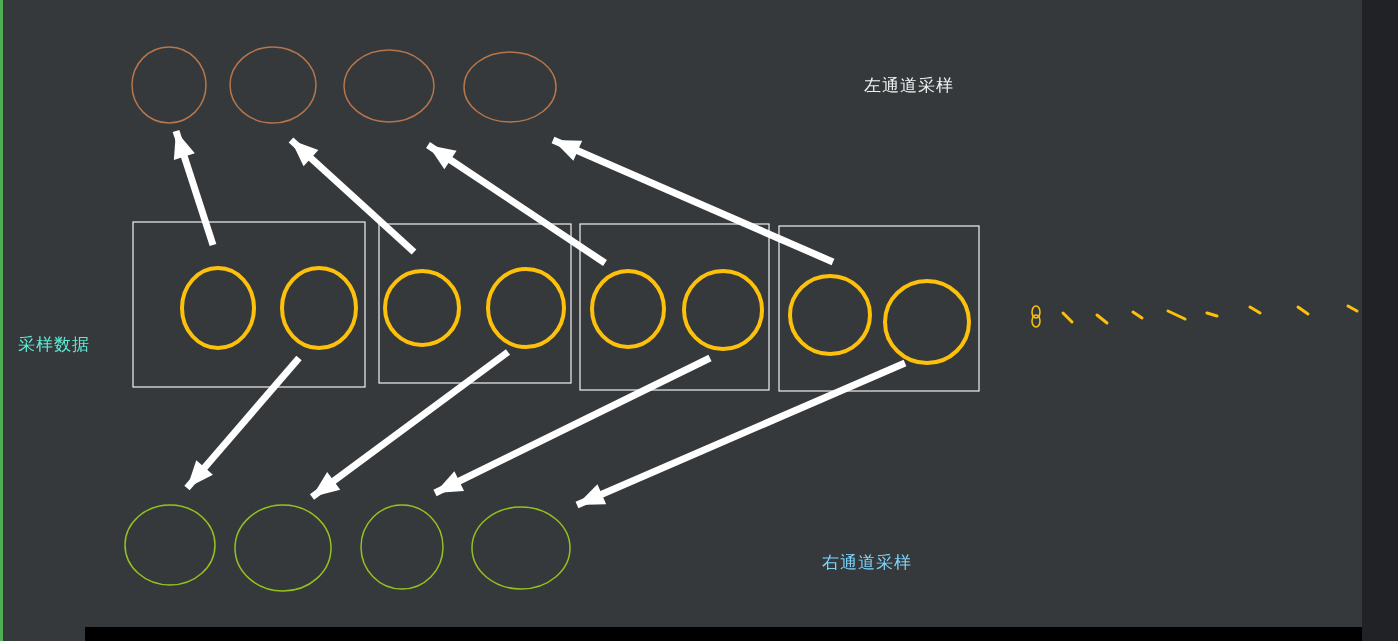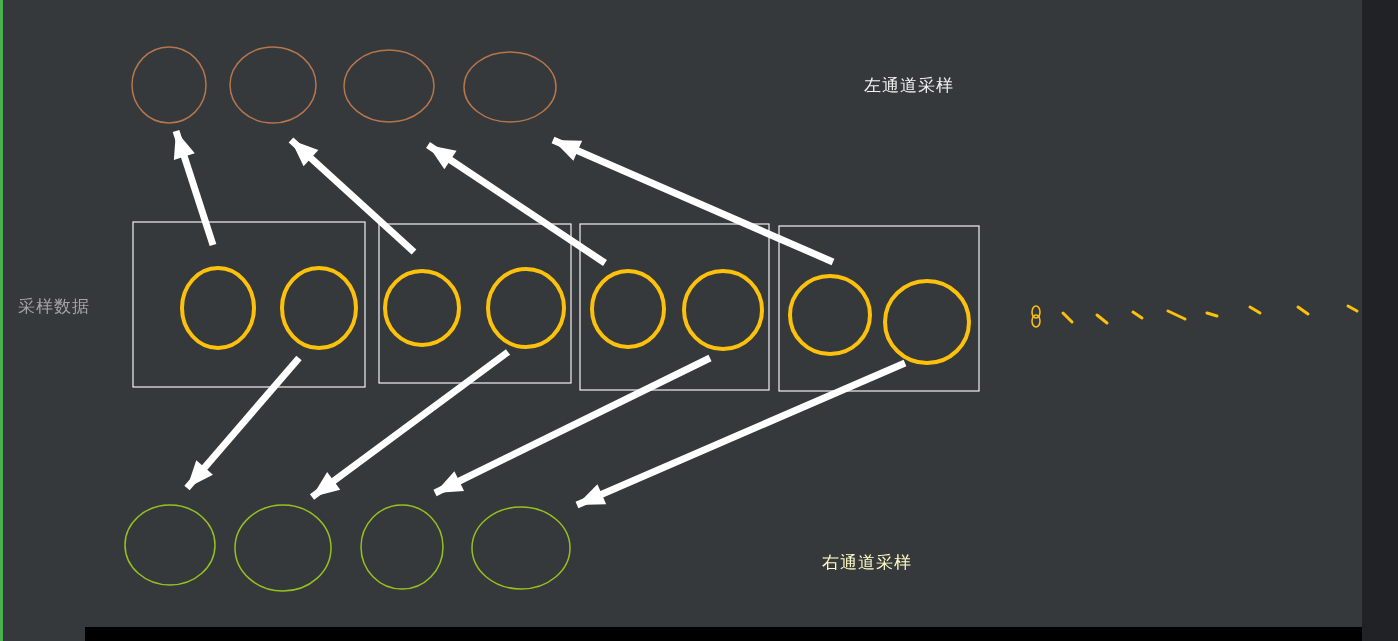"采样数据" div.diagram-label { color: #a3a3a3 -> #5eead4; margin-top: none -> 38px }
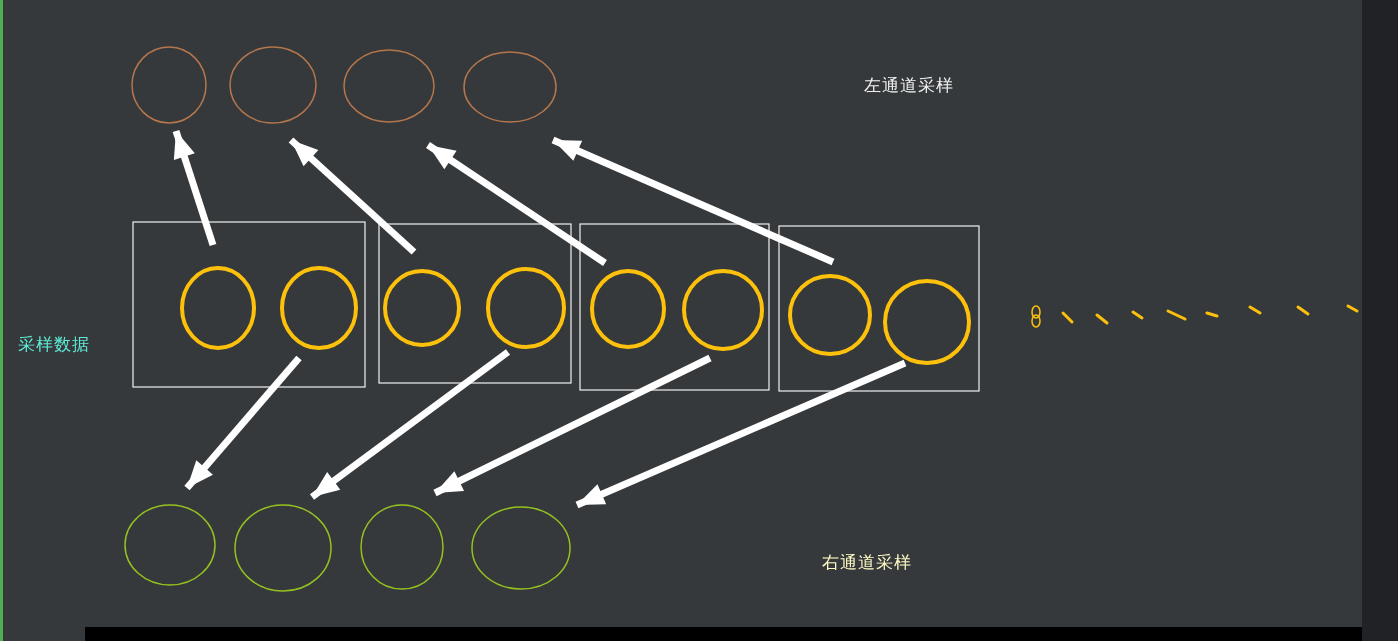"右通道采样" div.diagram-label { color: #fef9c3 -> #7dd3fc }
